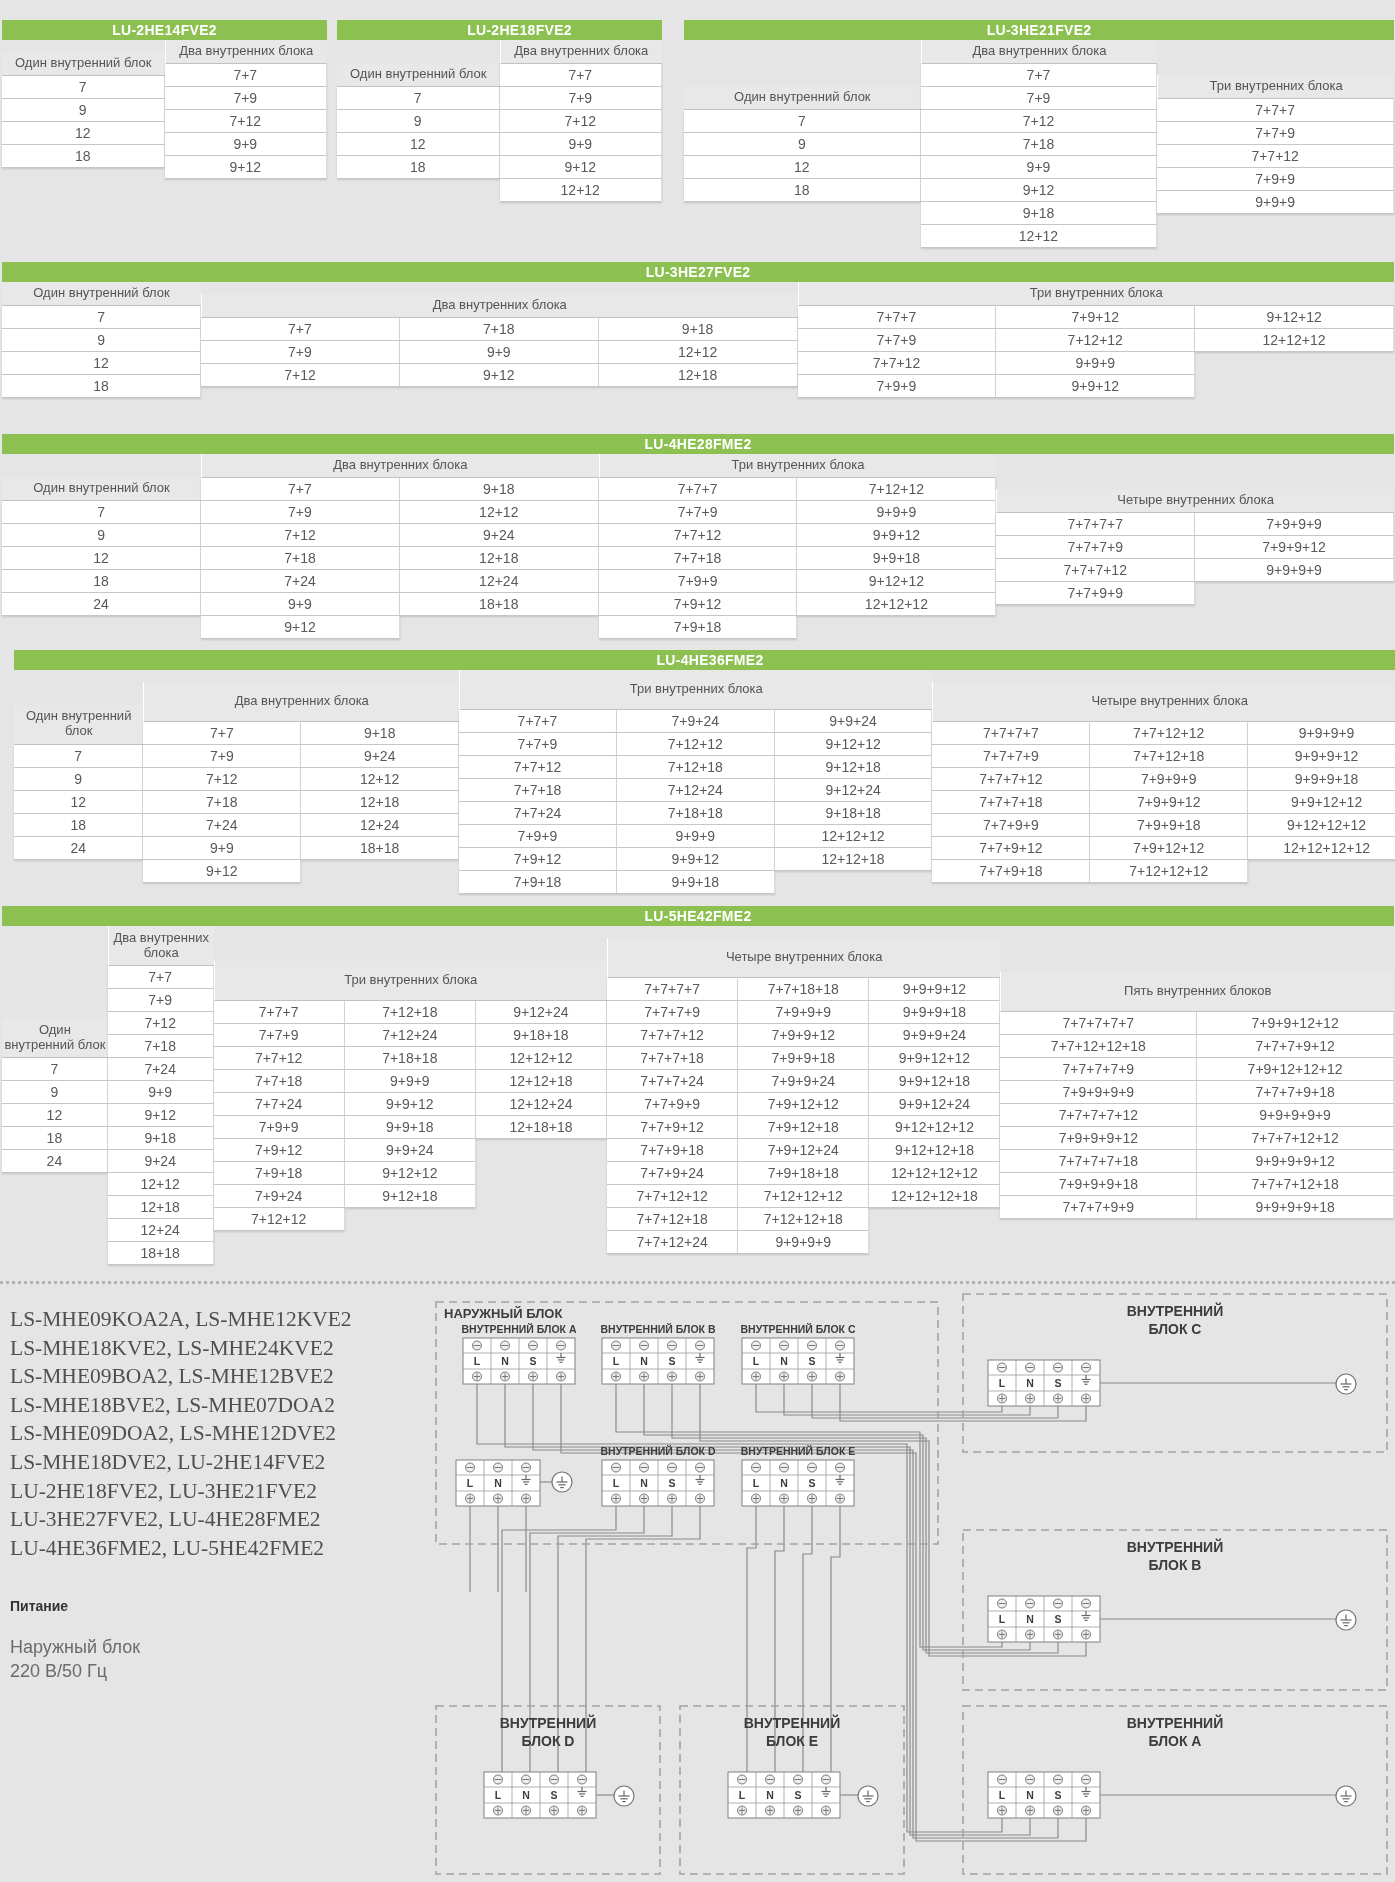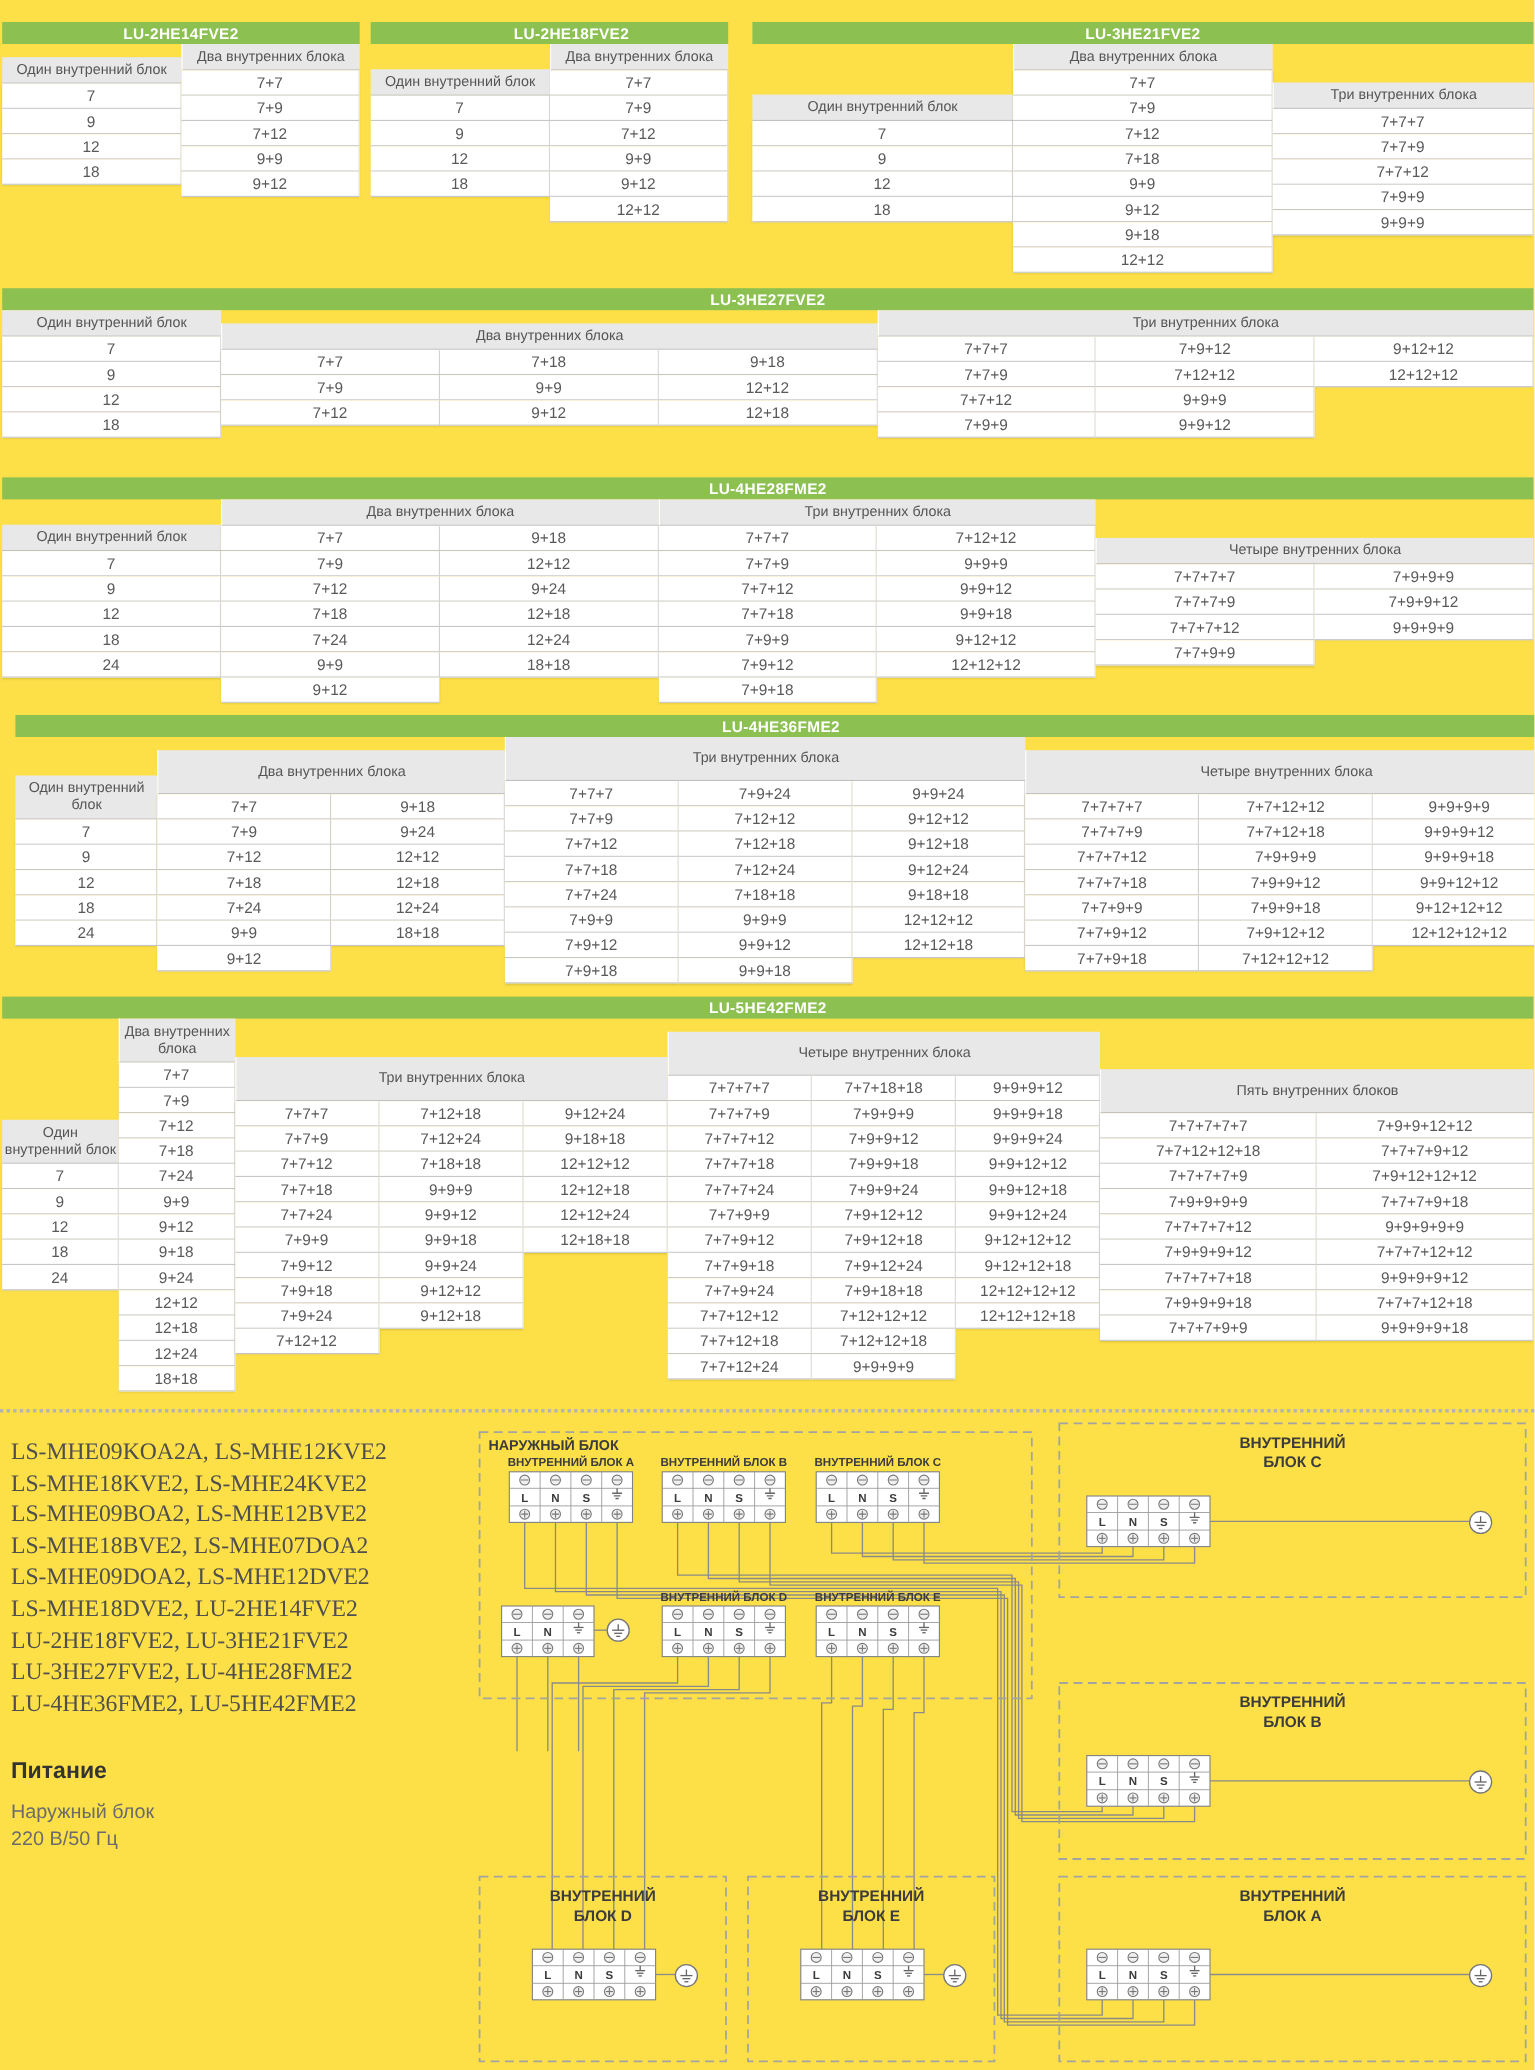"LU-2HE14FVE2" #page { background: #fde047 -> #e5e5e5 }
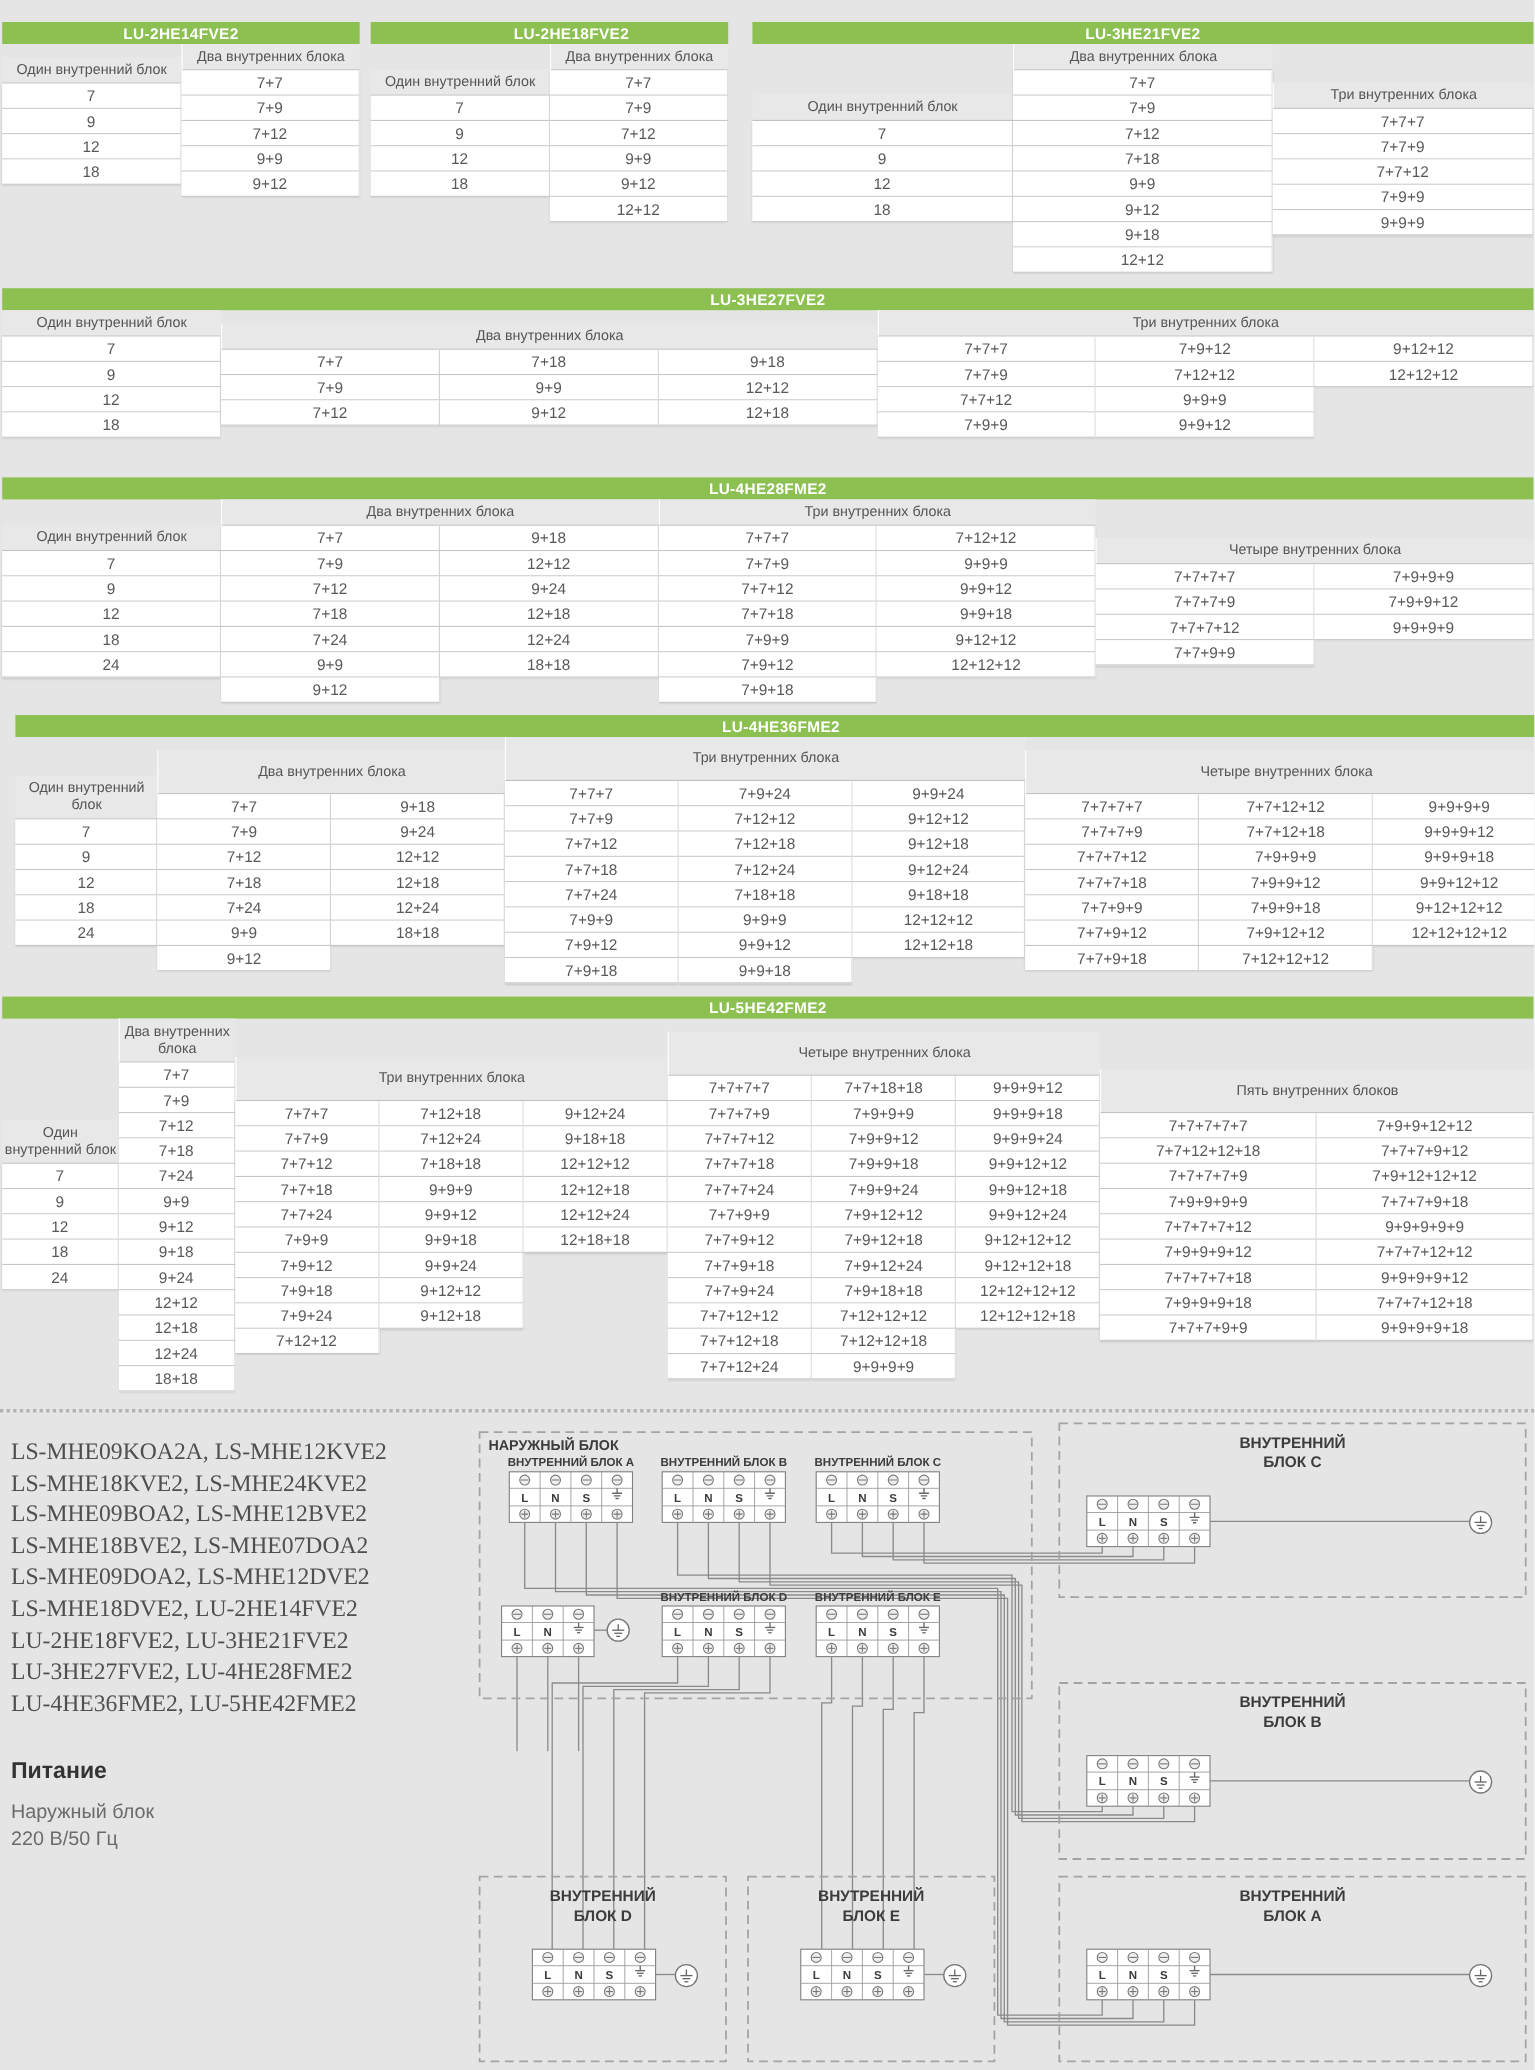"Питание" #power-title { font-size: 21px -> 14px }
